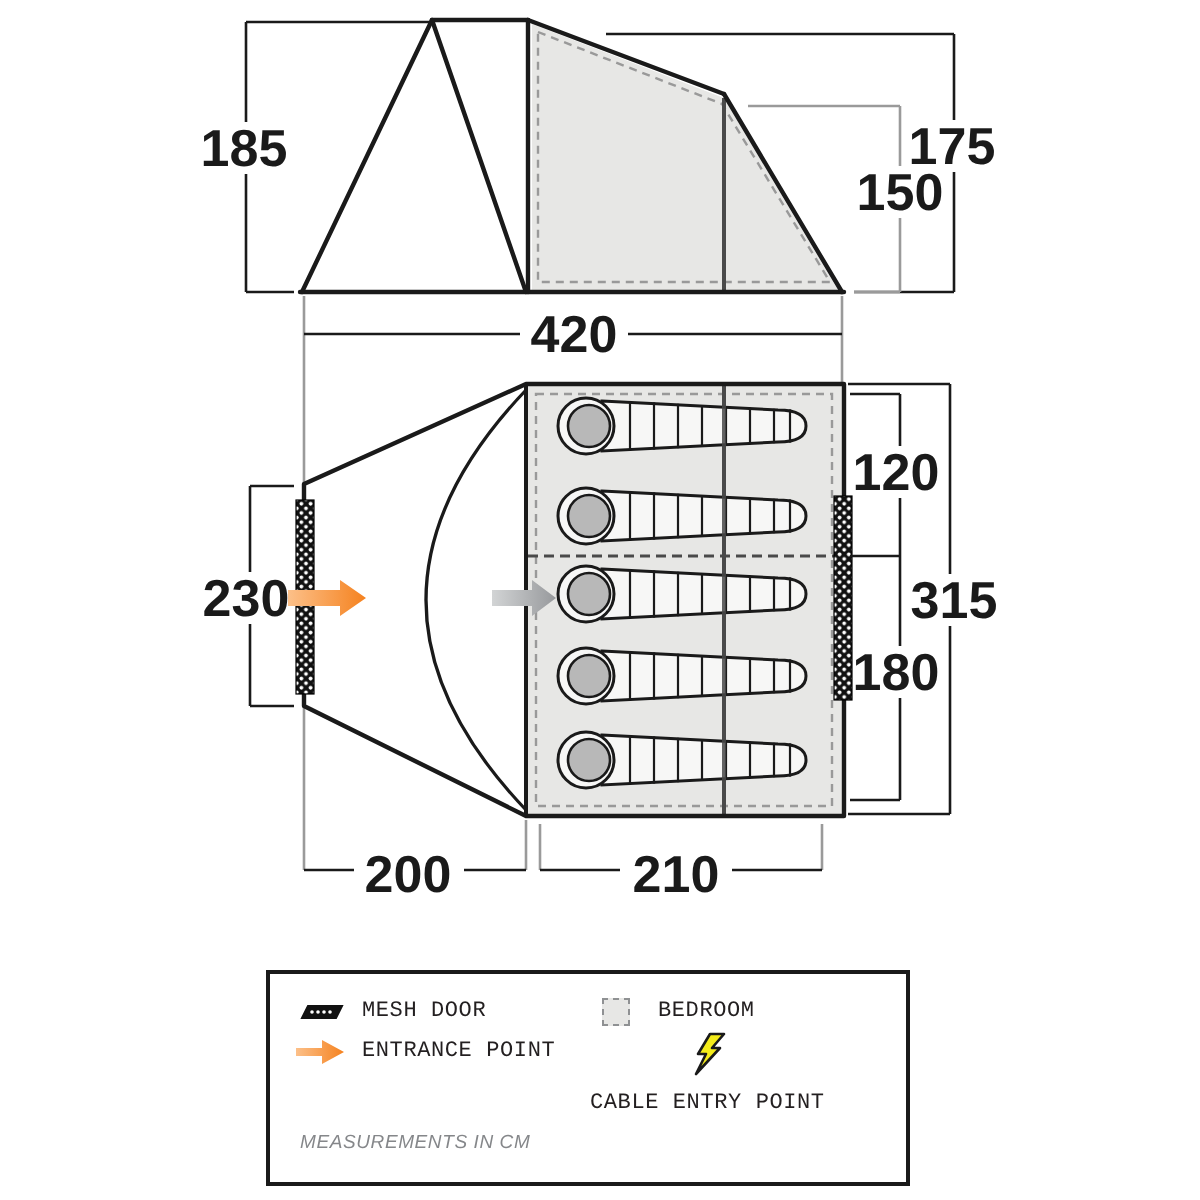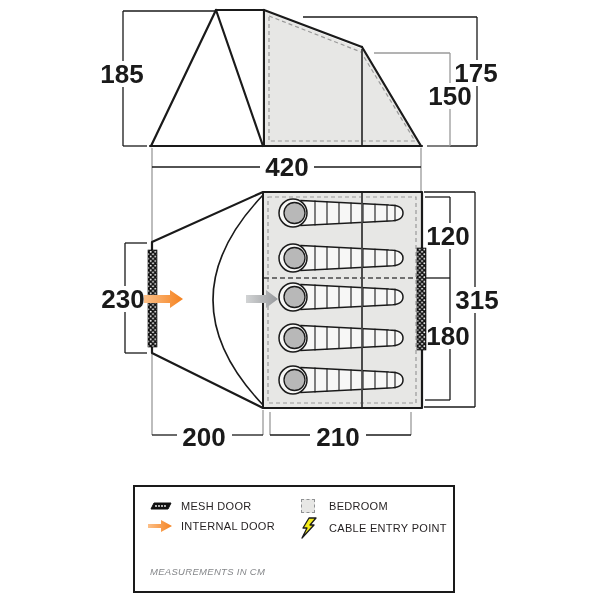"MESH DOOR" .llabel { font-family: none -> Liberation Mono, monospace }
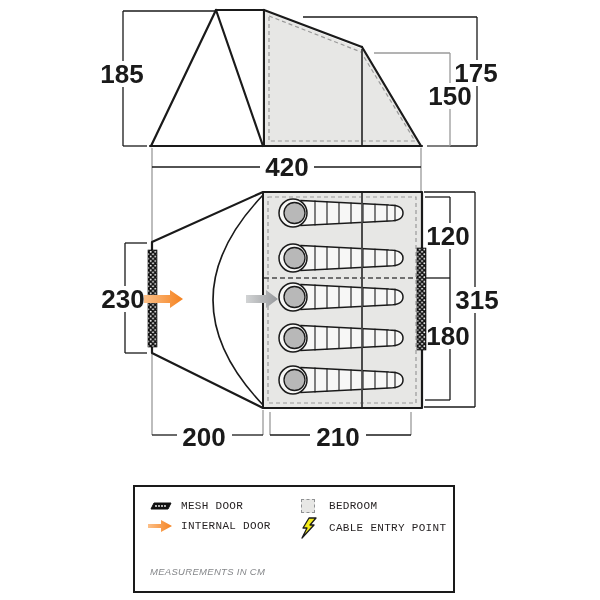"INTERNAL DOOR" span.llabel { text: INTERNAL DOOR -> ENTRANCE POINT }
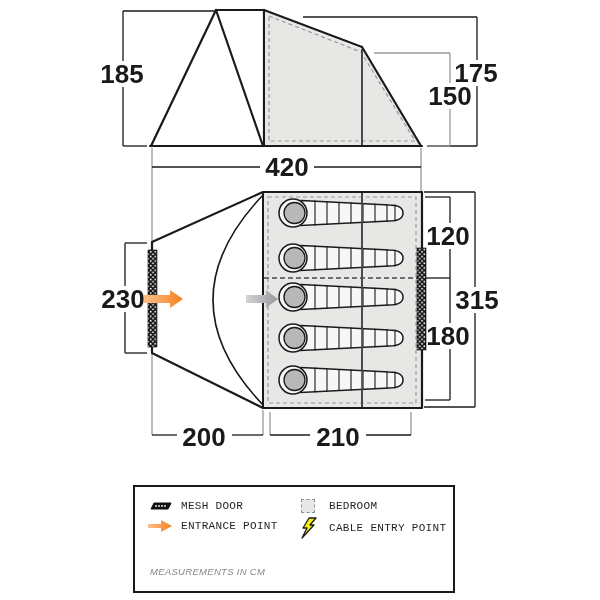"CABLE ENTRY POINT" div.lrow { flex-direction: none -> column }
